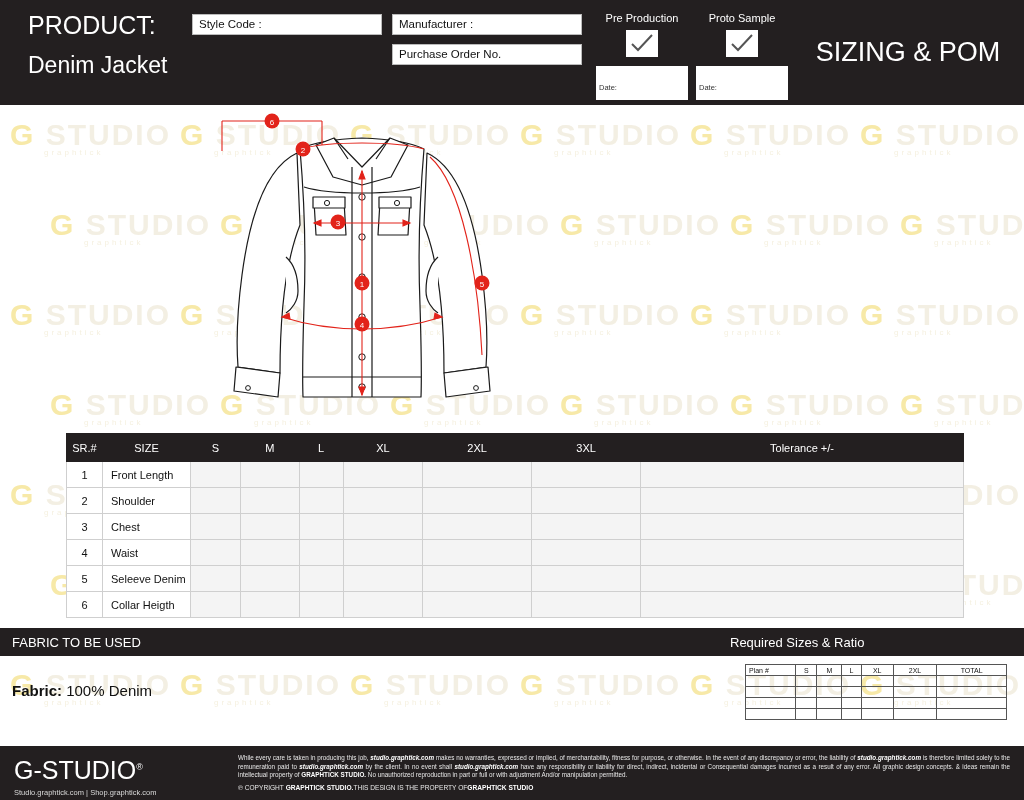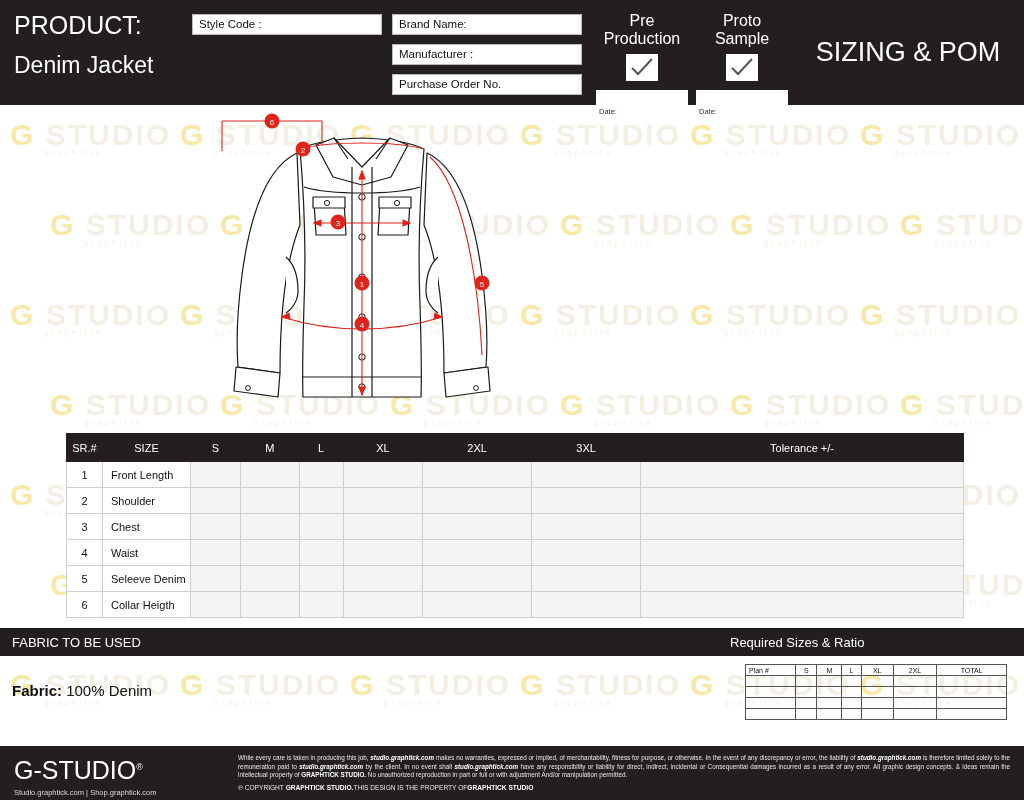"PRODUCT:" .product-block { padding: 10px 0 0 14px -> 10px 0 0 28px }
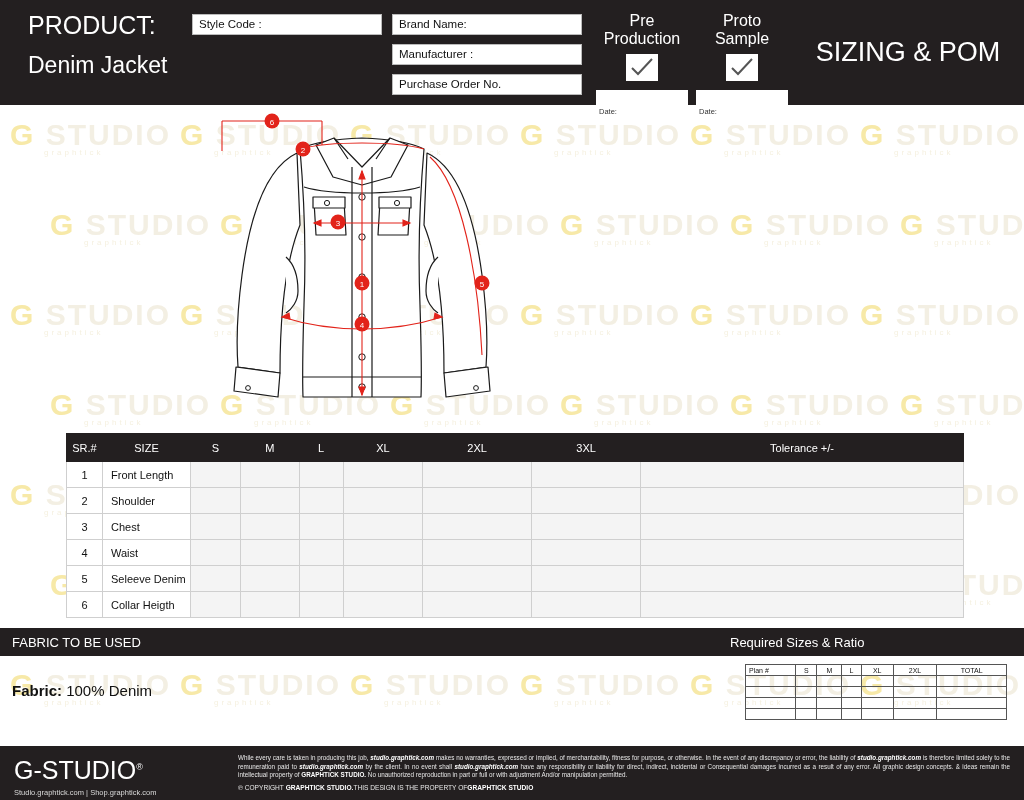"Brand Name:" div.field { html: <div>Brand Name:</div> -> none }
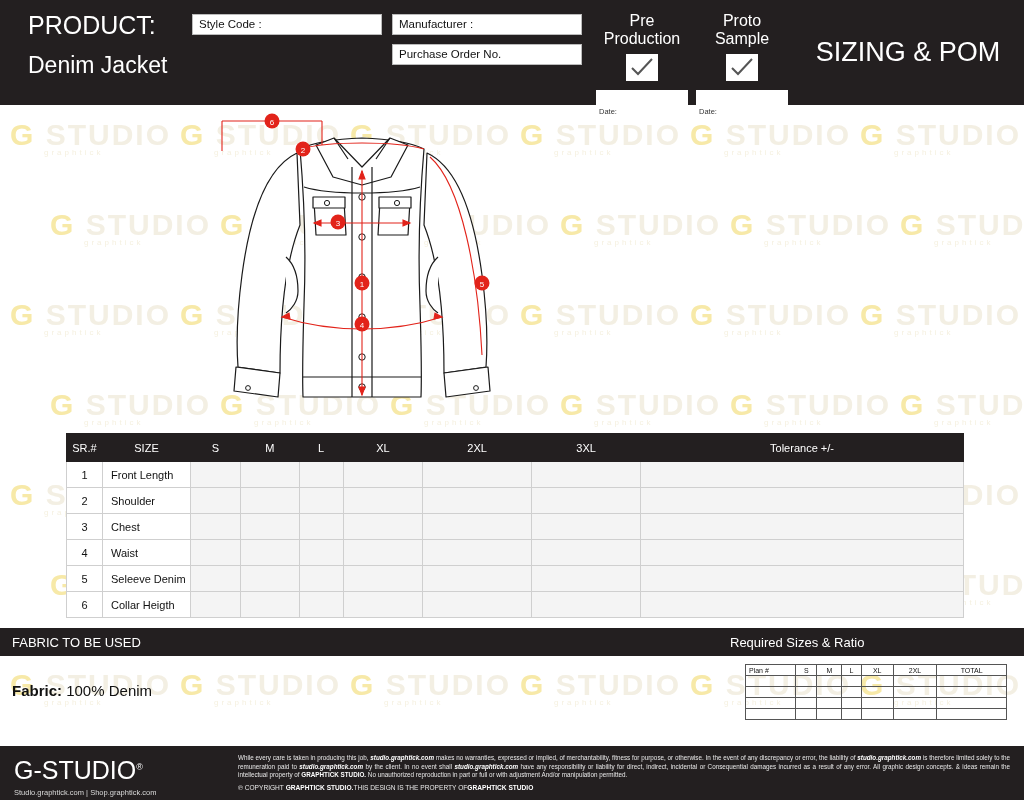"Pre Production" .check-title { font-size: 16px -> 11px }
